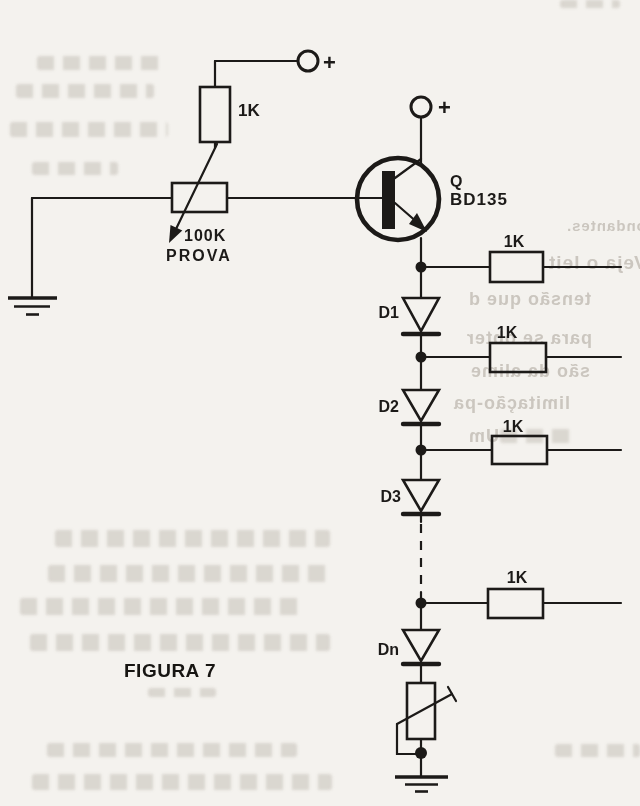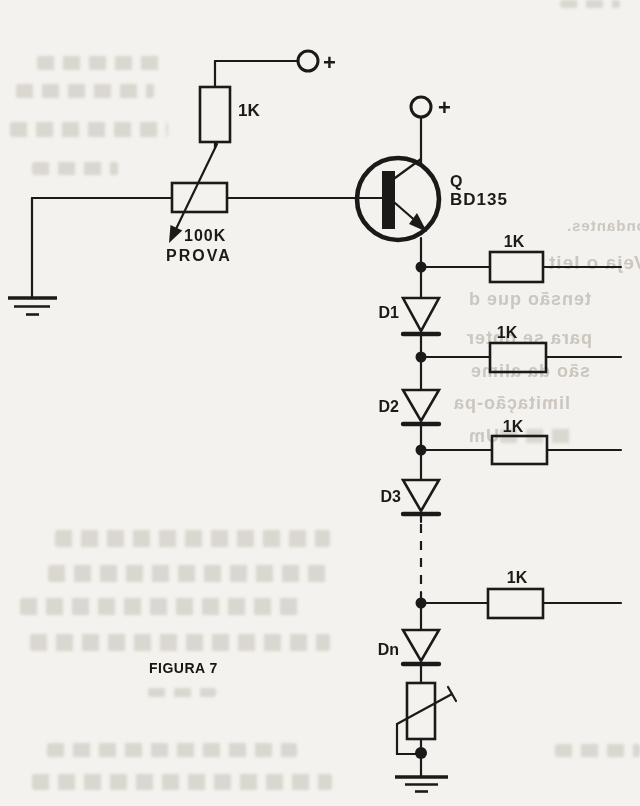"FIGURA 7" .figura { font-size: 14px -> 19px; left: 149px -> 124px }
